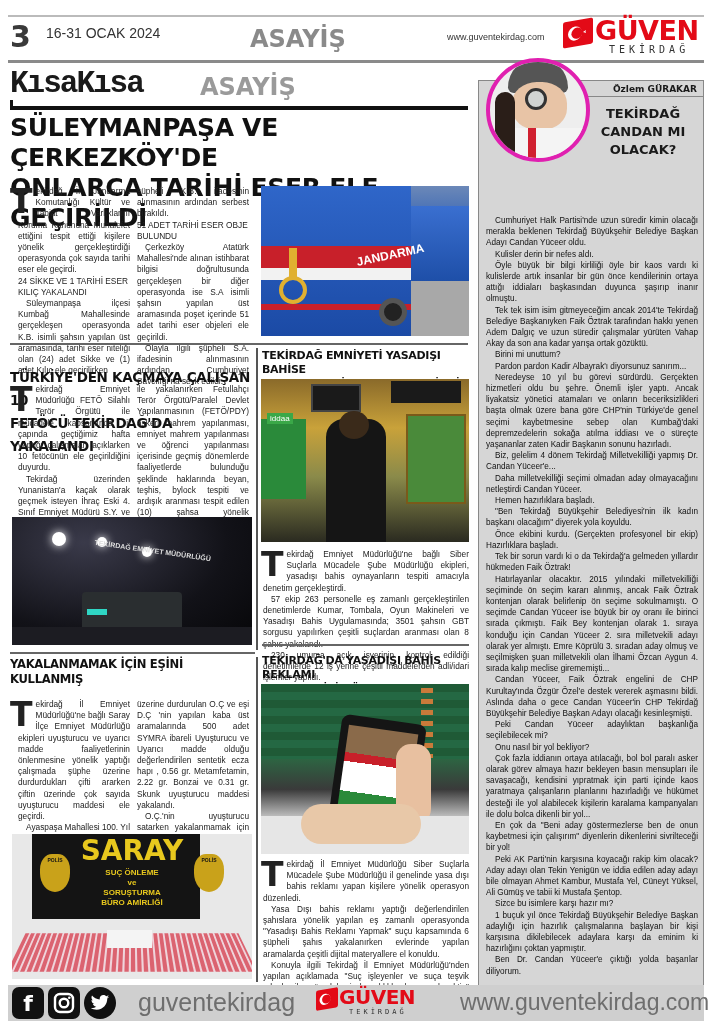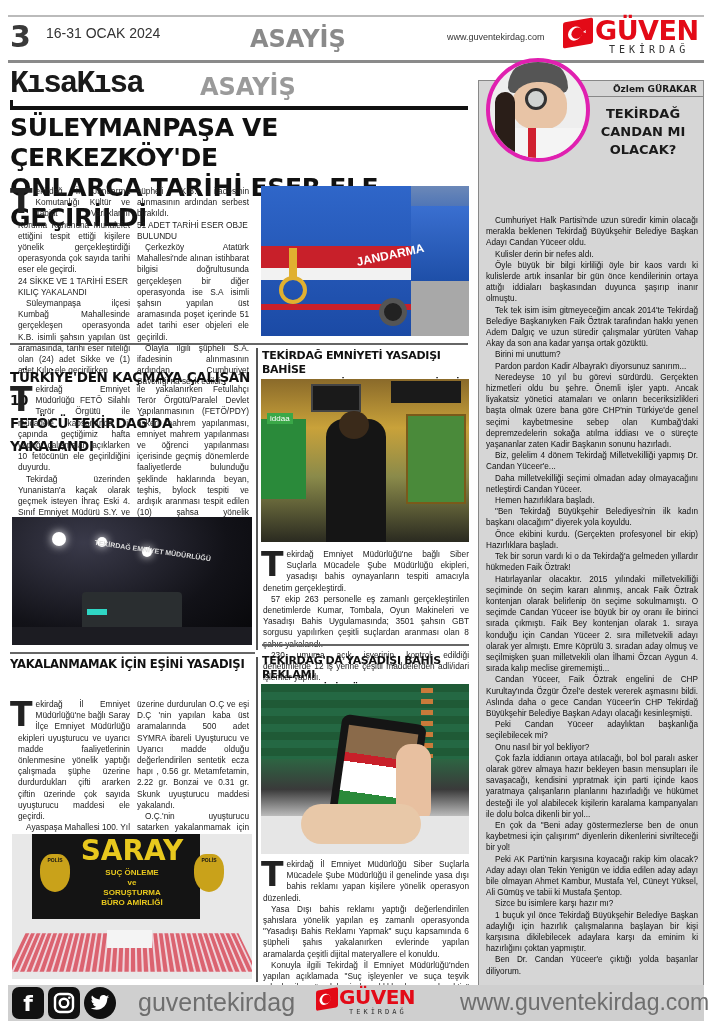"YAKALANMAMAK İÇİN EŞİNİ YASADIŞI" div { text: YASADIŞI -> KULLANMIŞ }
